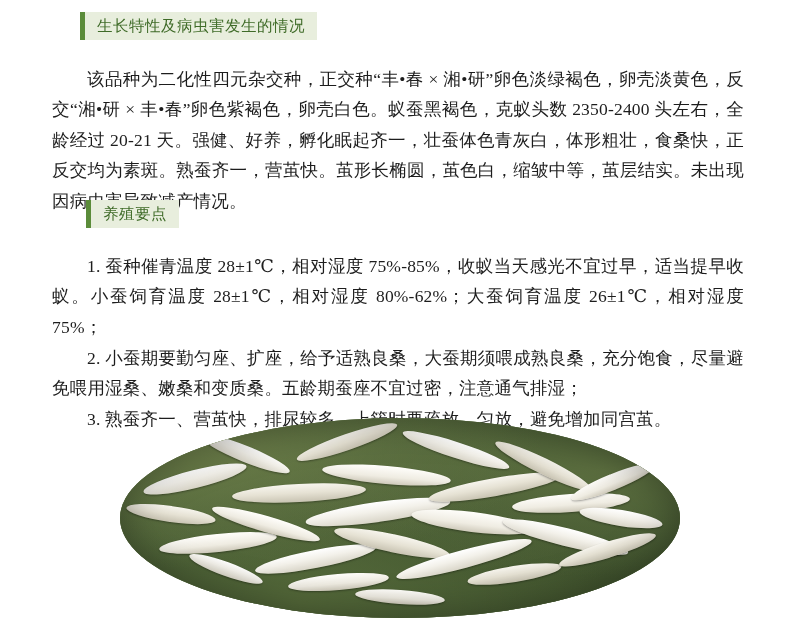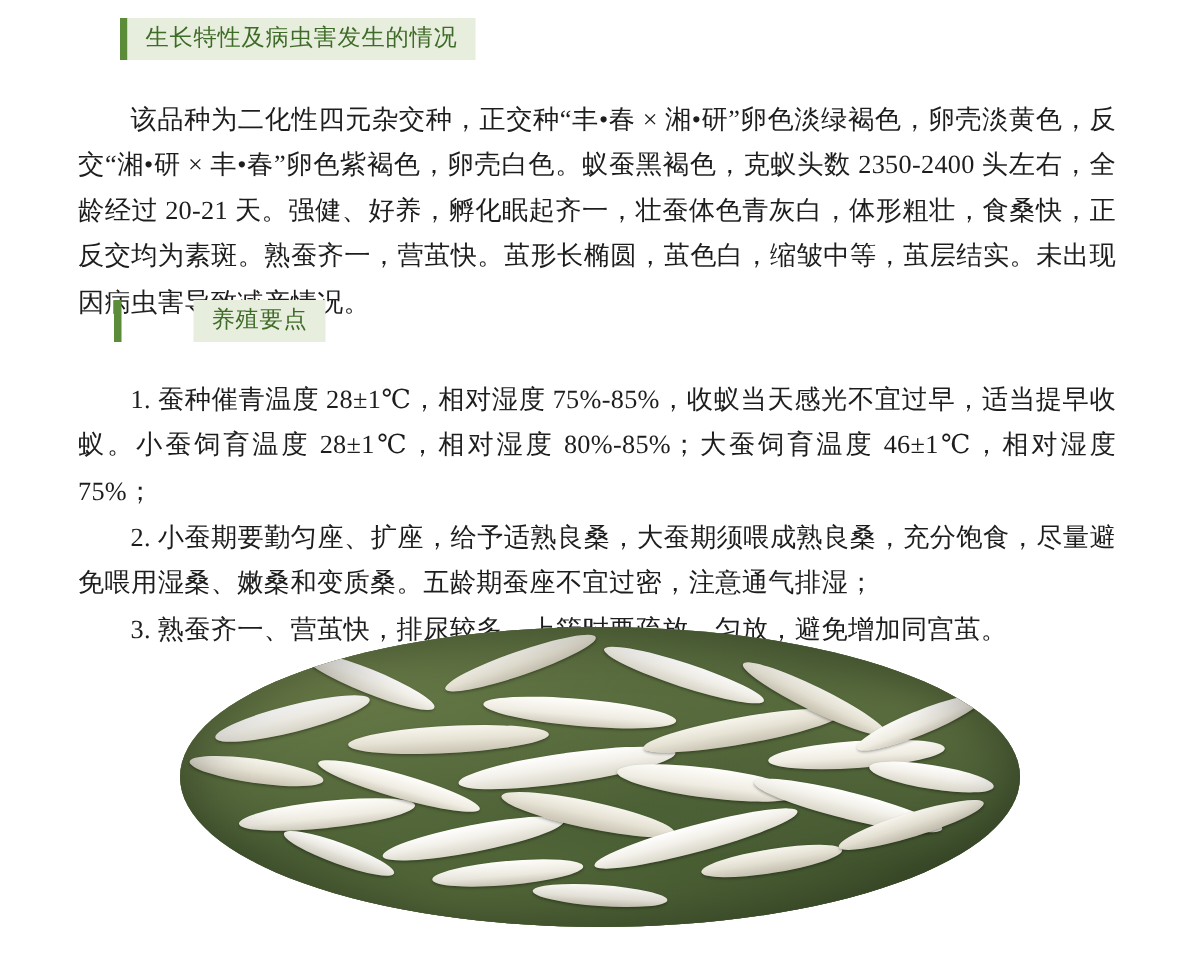"养殖要点" .heading-2 { gap: 48px -> none; left: 48px -> 58px }
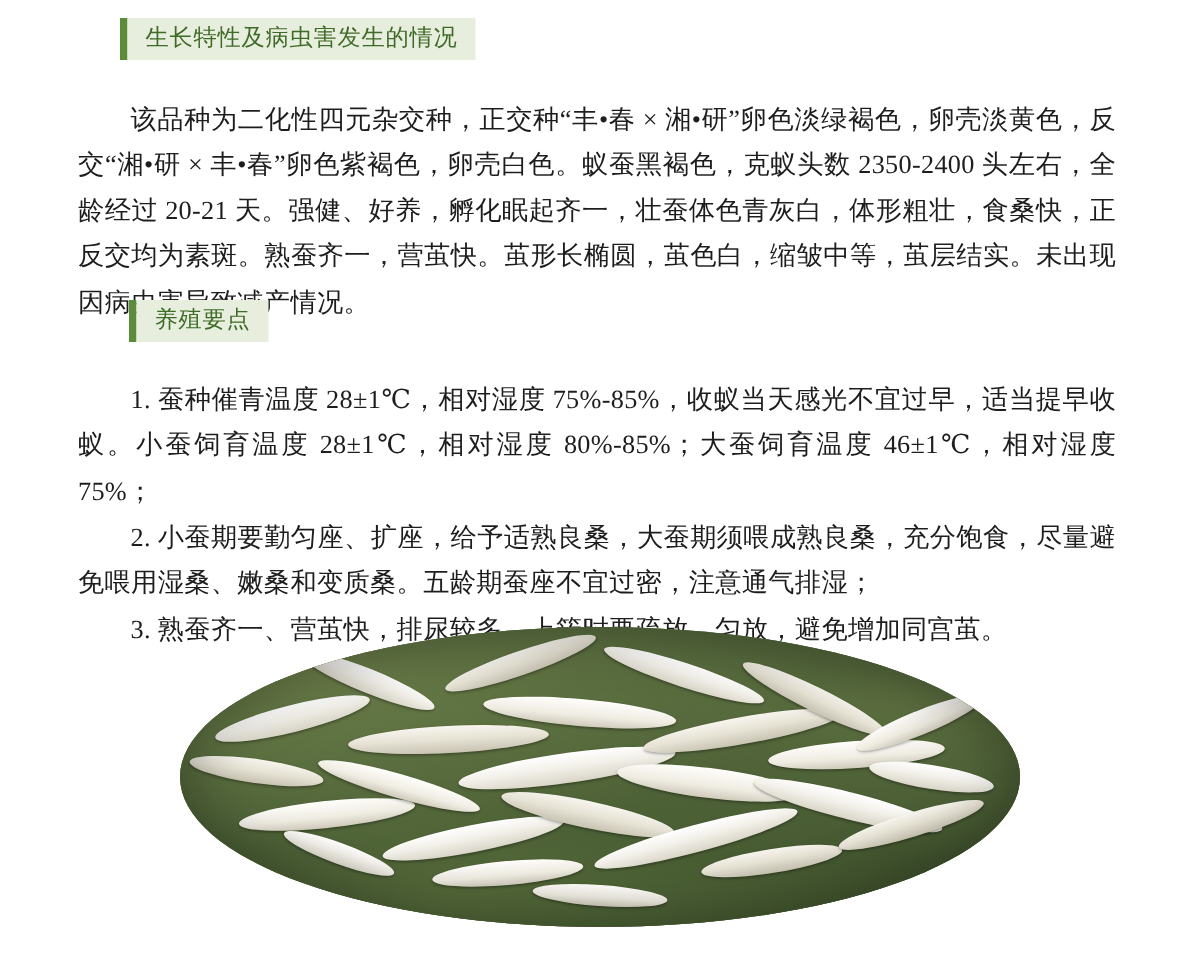"1. 蚕种催青温度 28±1℃，相对湿度" p.para { text: 80%-85%；大蚕饲育温度 46 -> 80%-62%；大蚕饲育温度 26 }
